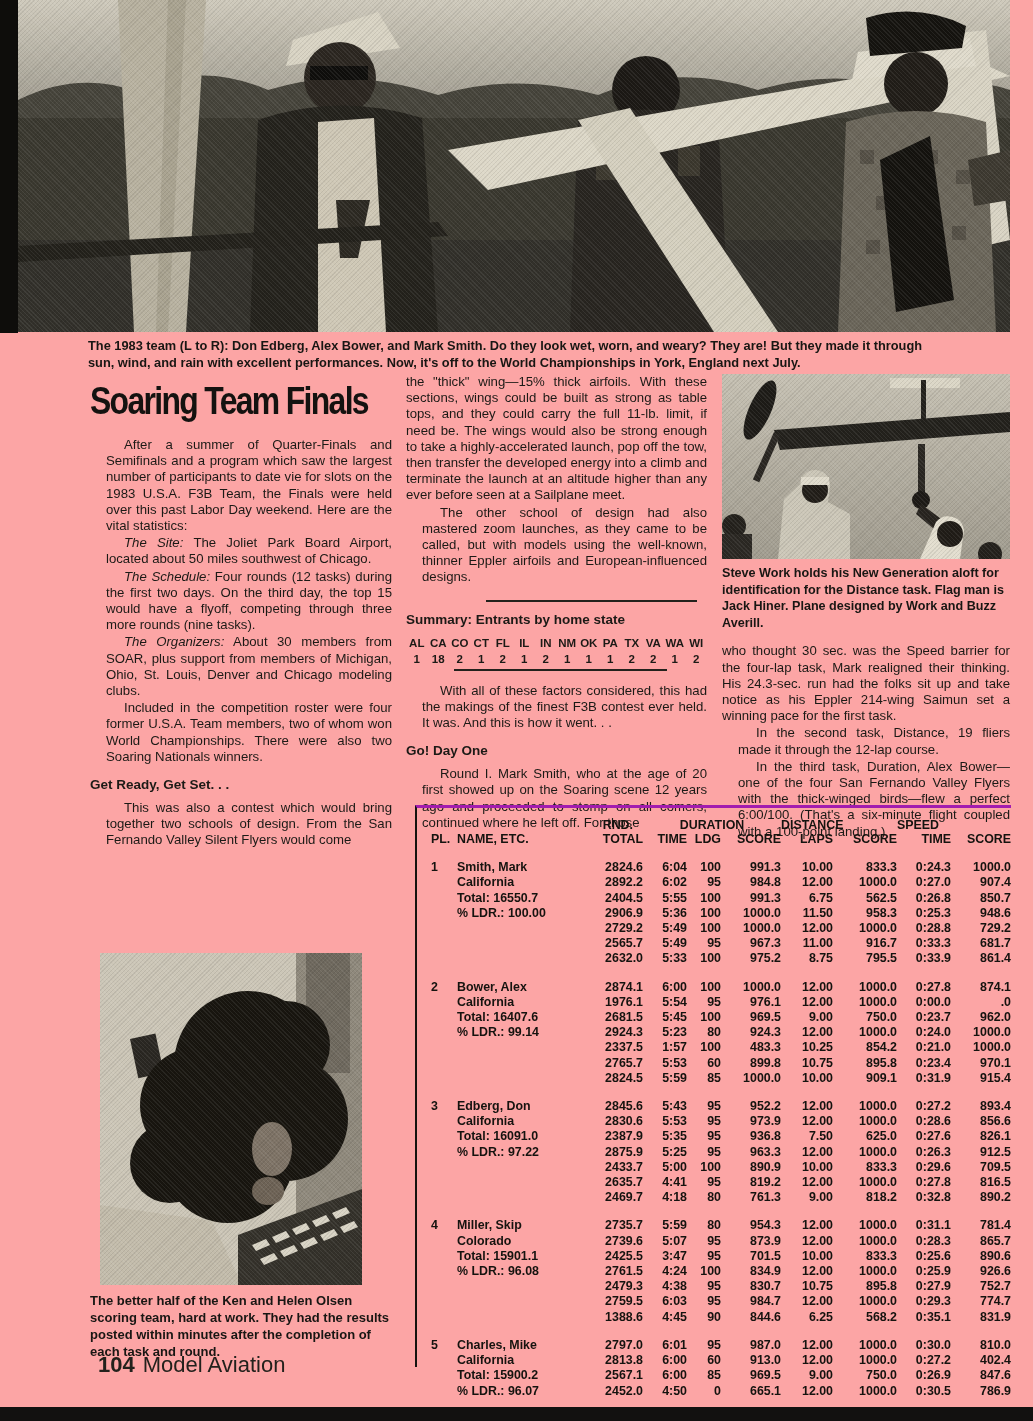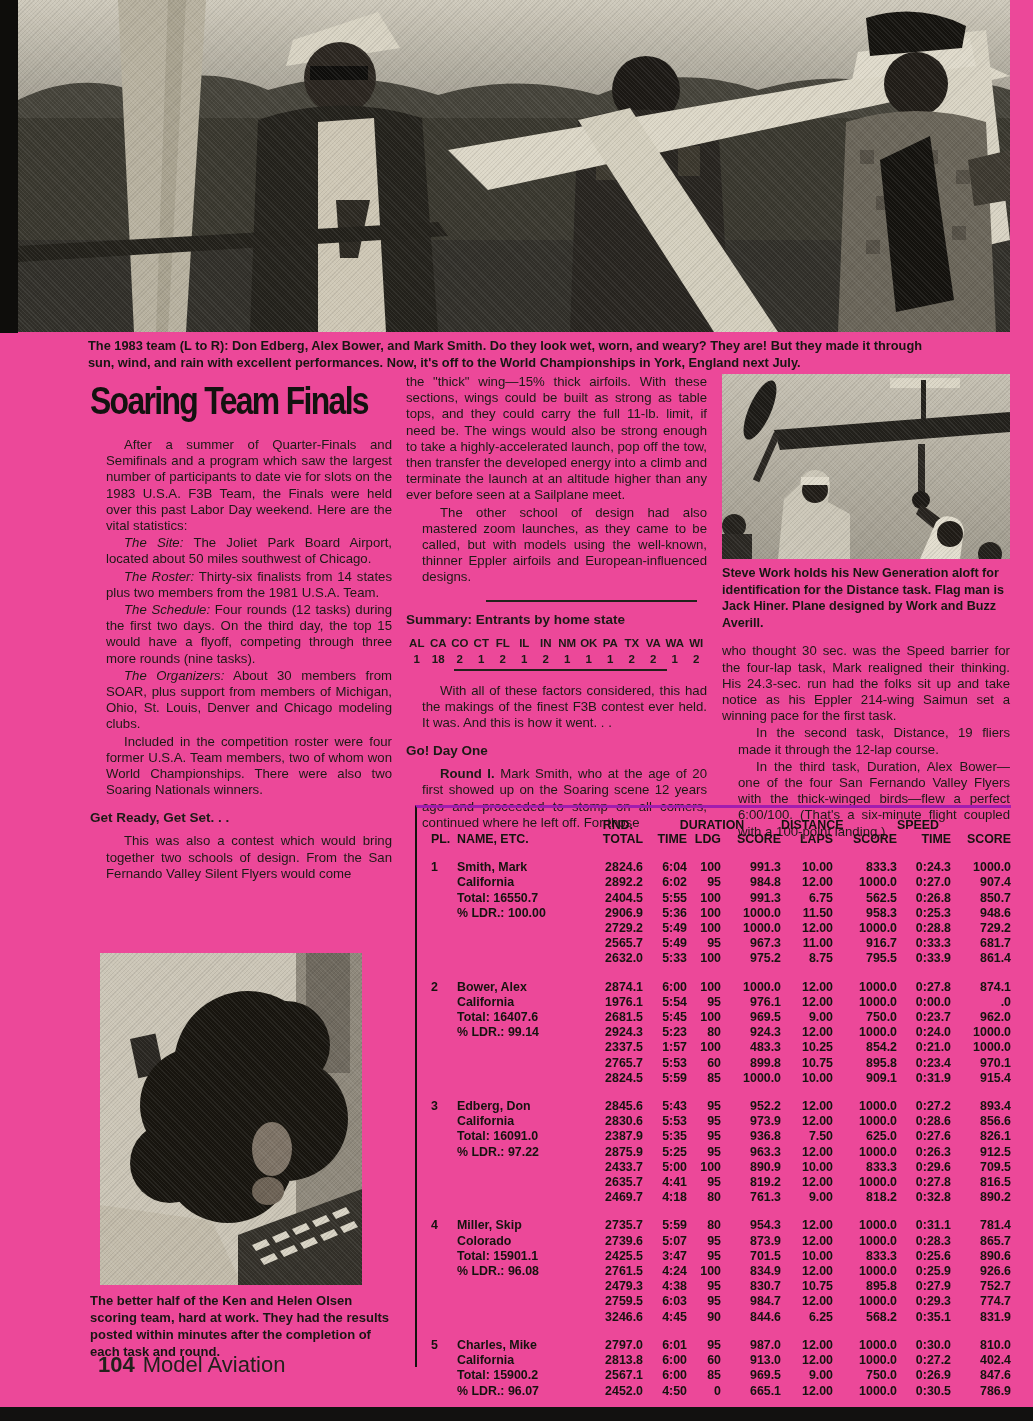"The 1983 team (L to" .page { background: #ec4899 -> #fca5a5 }
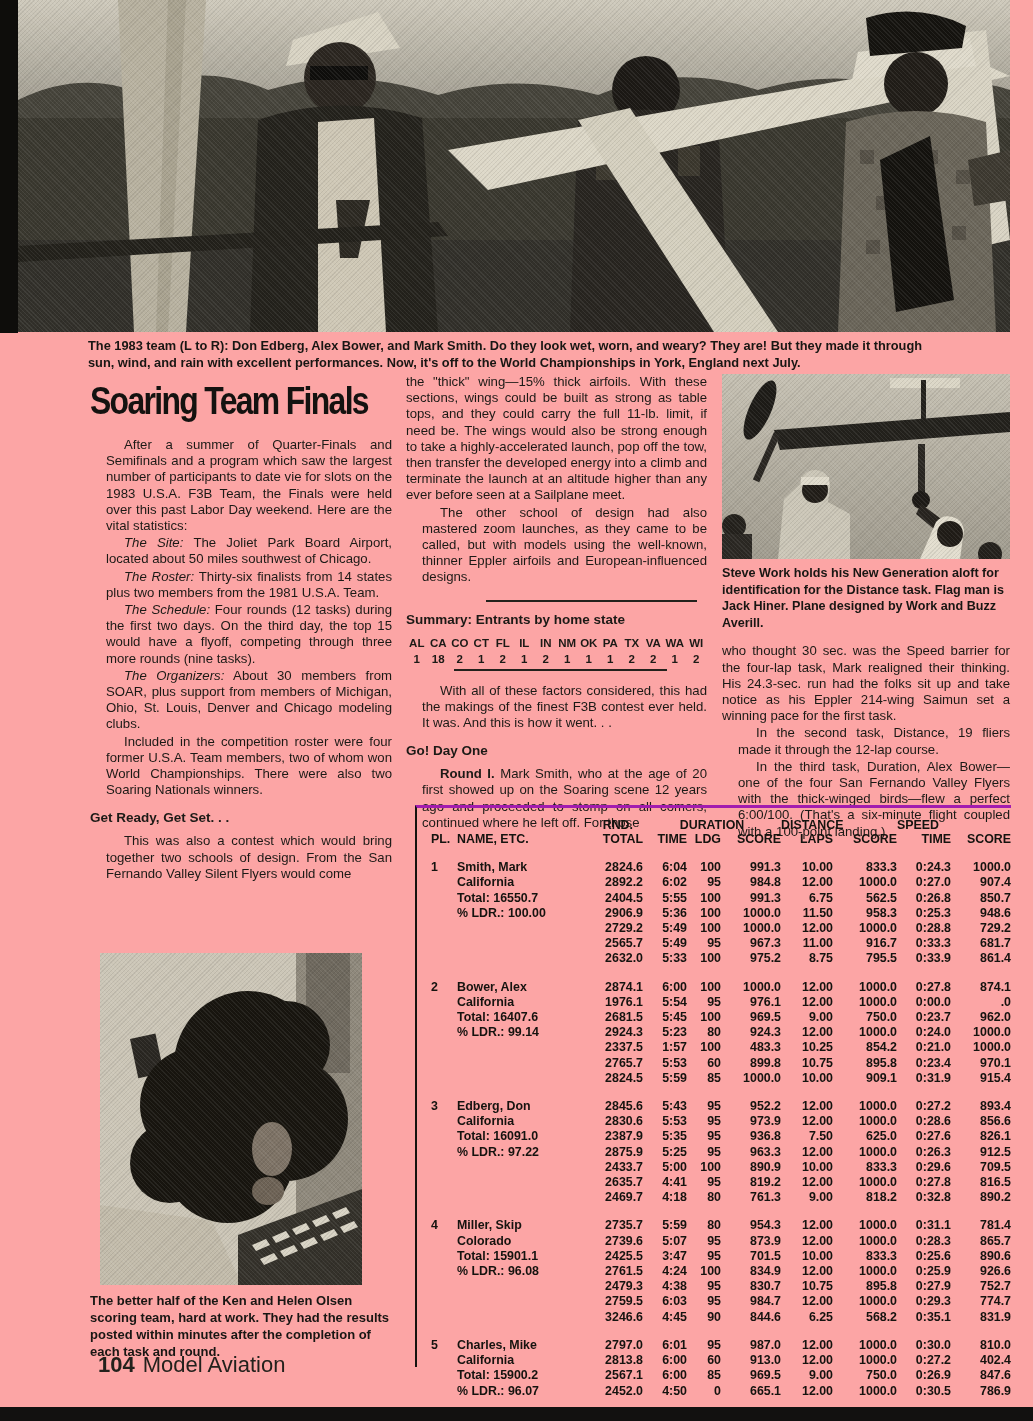"The Roster: Thirty-six finalists from" p.bp { html: <p><i>The Roster:</i> Thirty-six finalists from 14 states plus two members from the 1981 U.S.A. Team.</p> -> none }
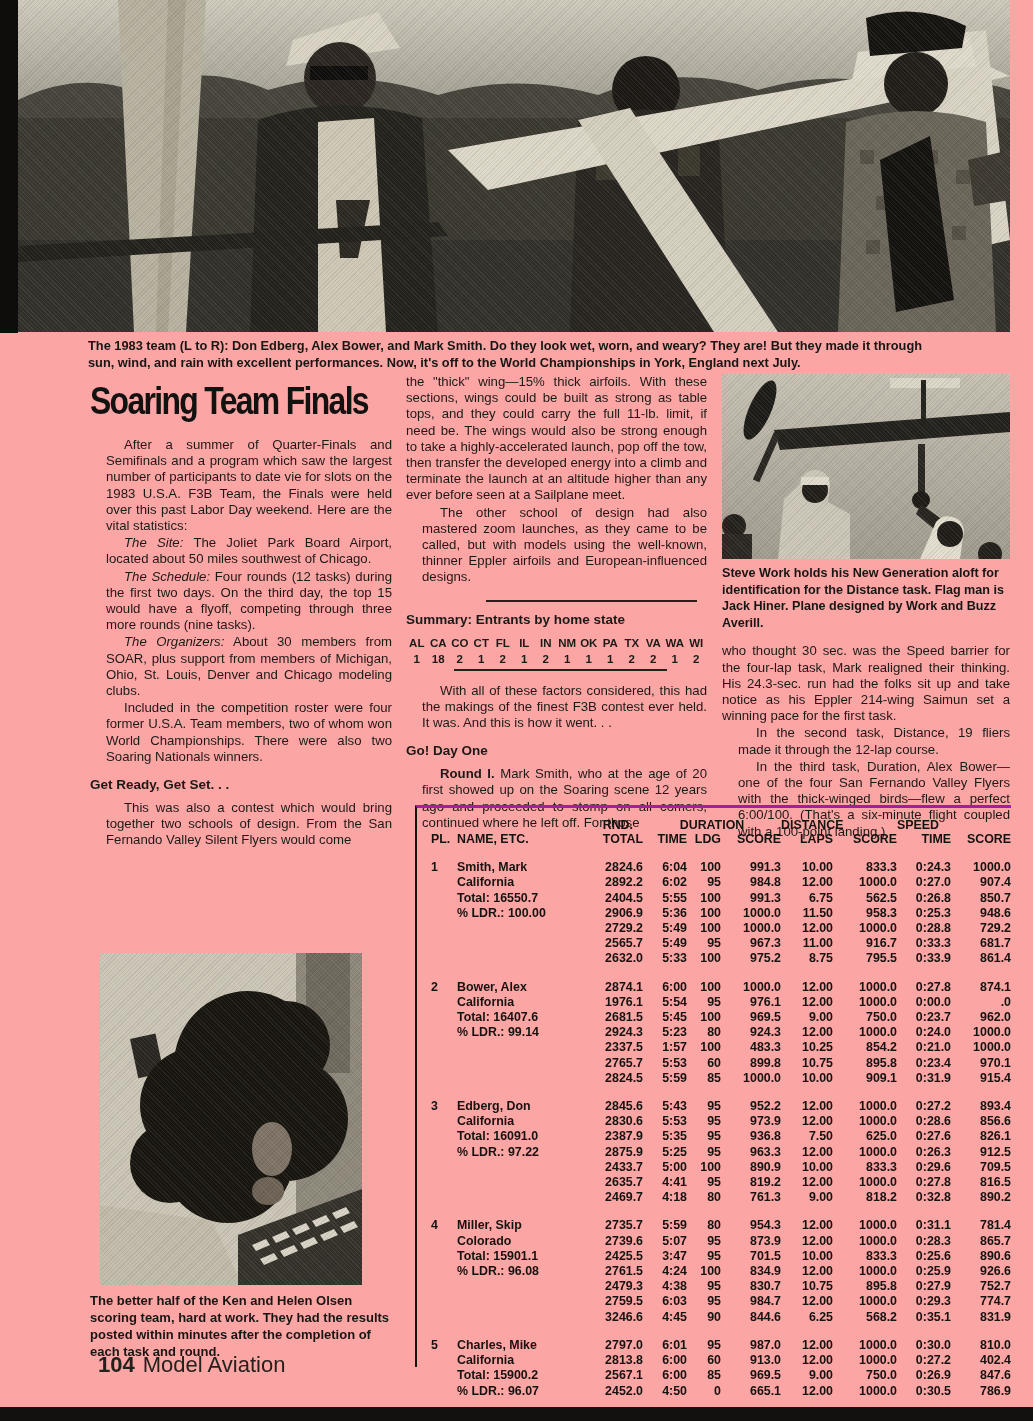"Round I." .bp b { font-weight: bold -> normal }
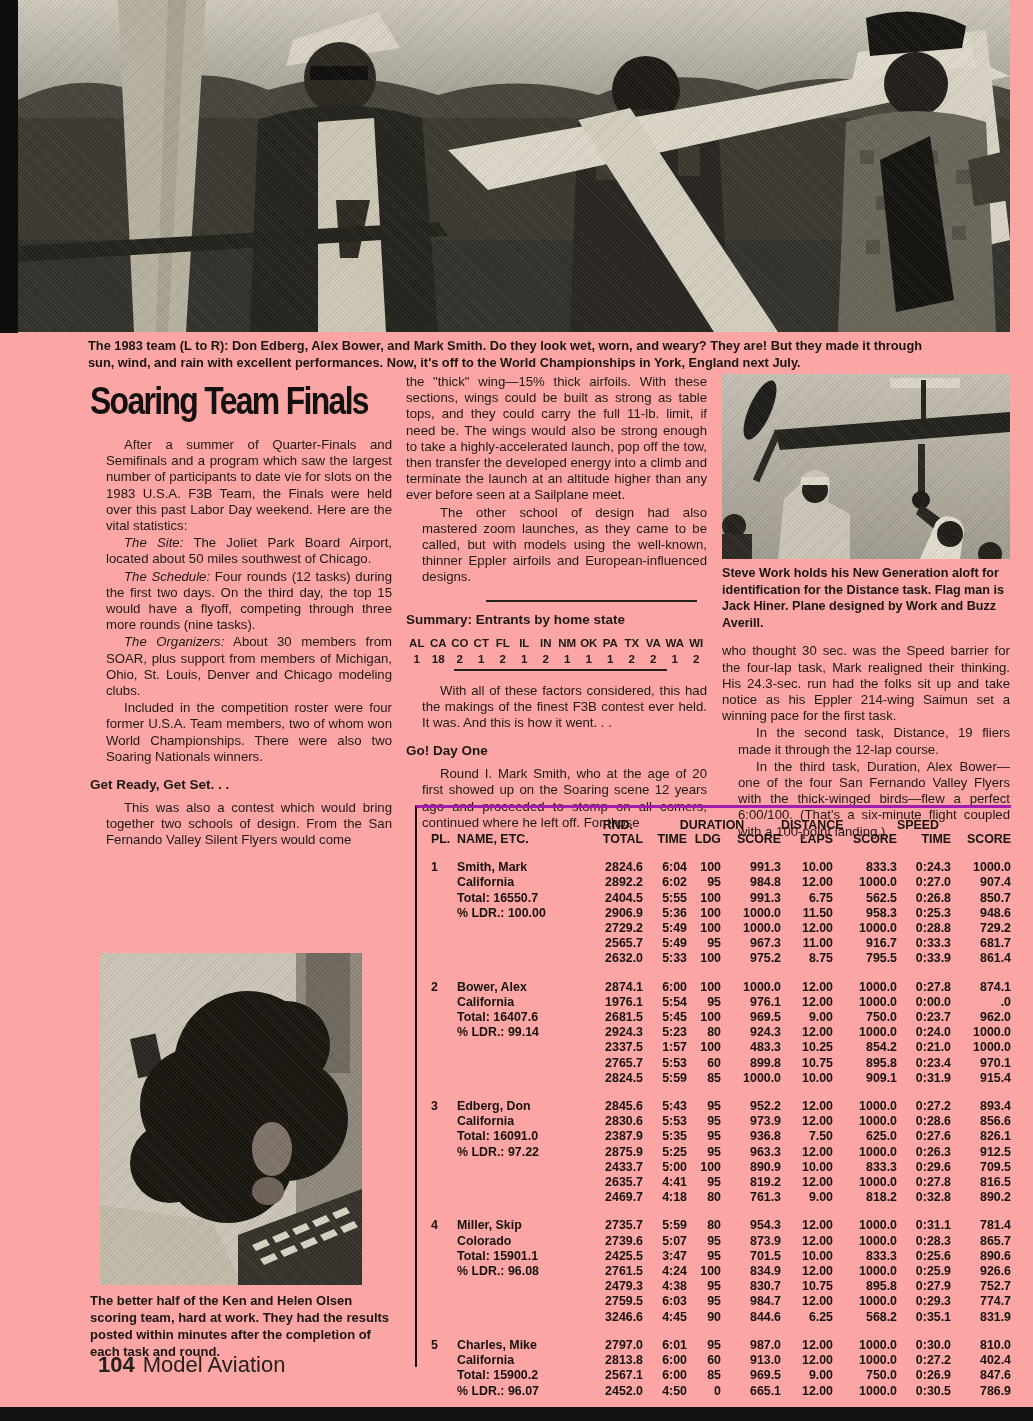"3246.6" span.c { text: 3246.6 -> 1388.6 }
